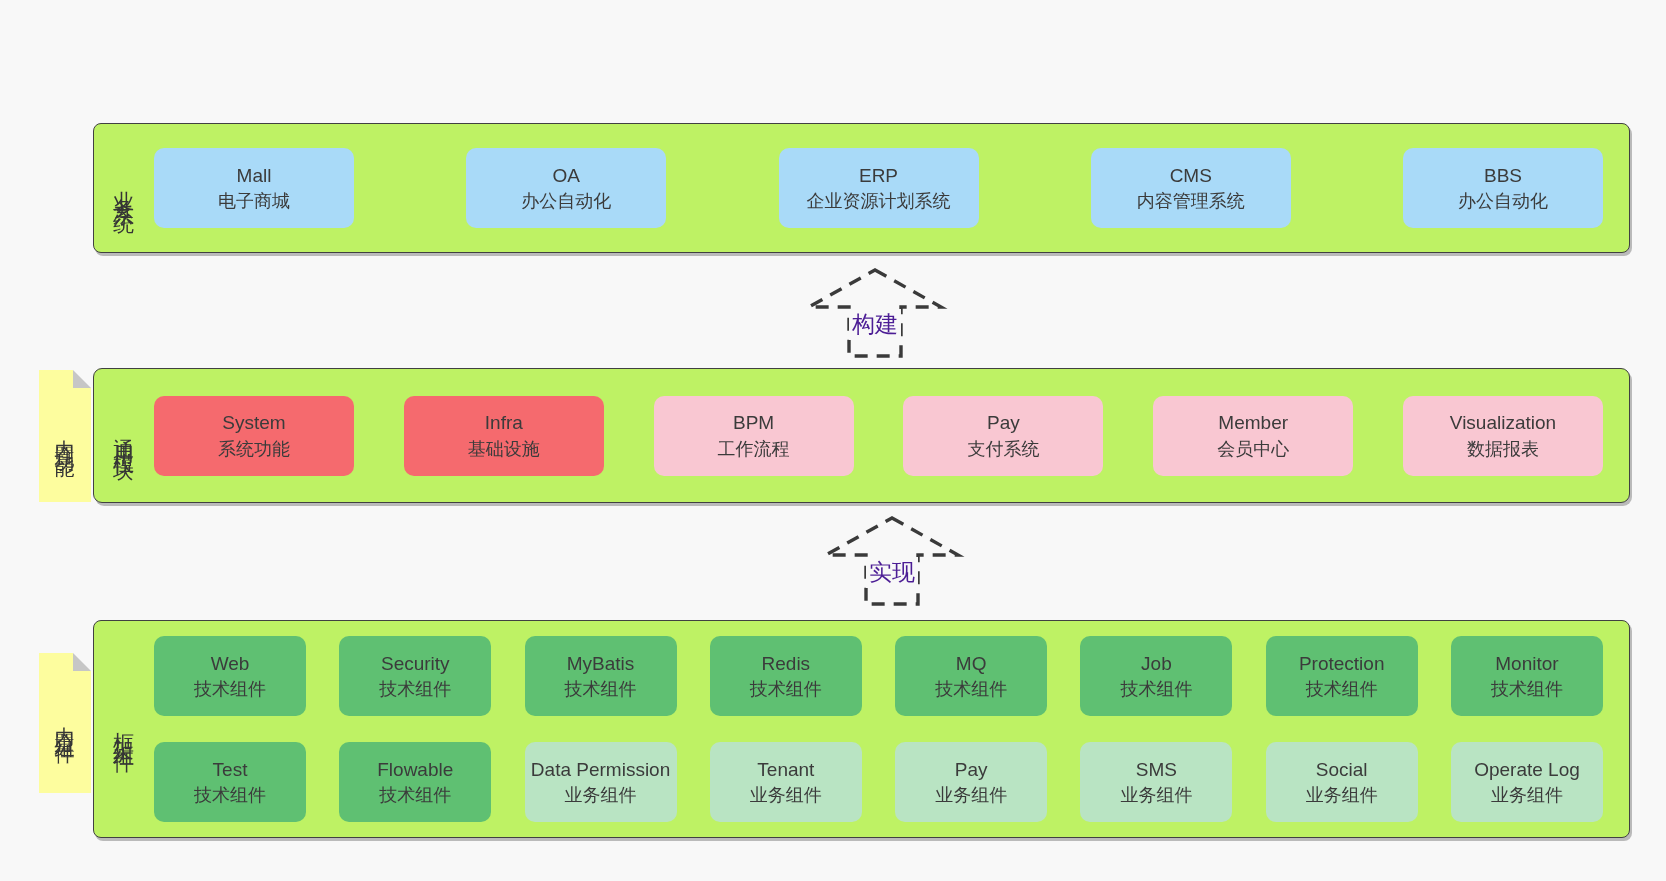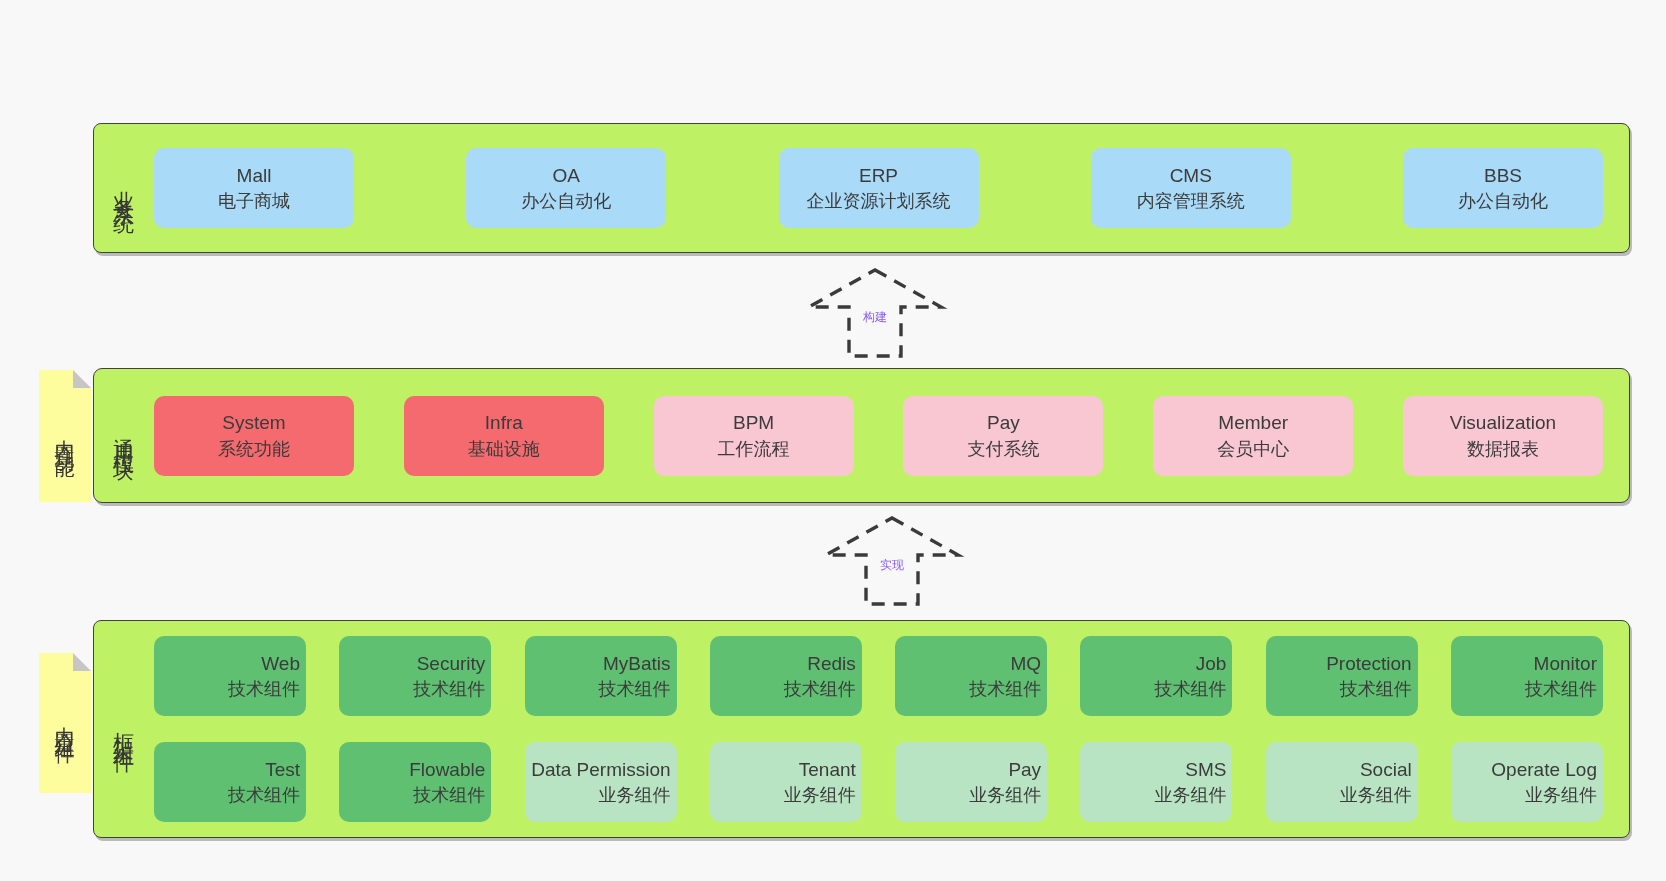"构建" .arrow .arrow-label { color: #8b5cf6 -> #4c1d95; font-size: 12px -> 23px }
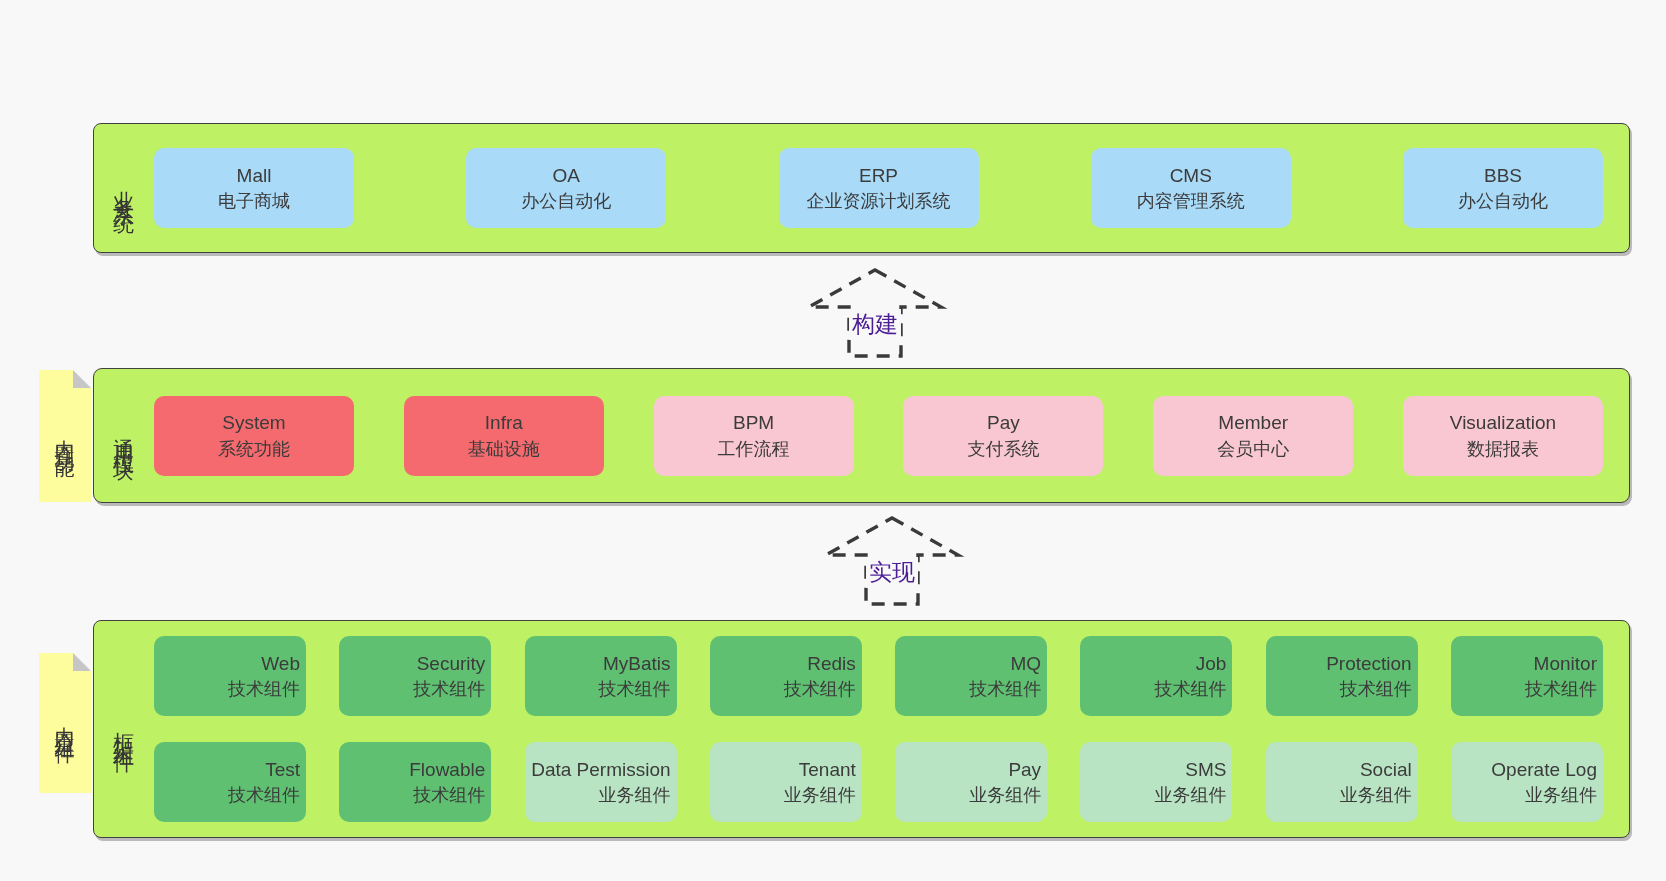"Web" .box-sm { align-items: flex-end -> none }
